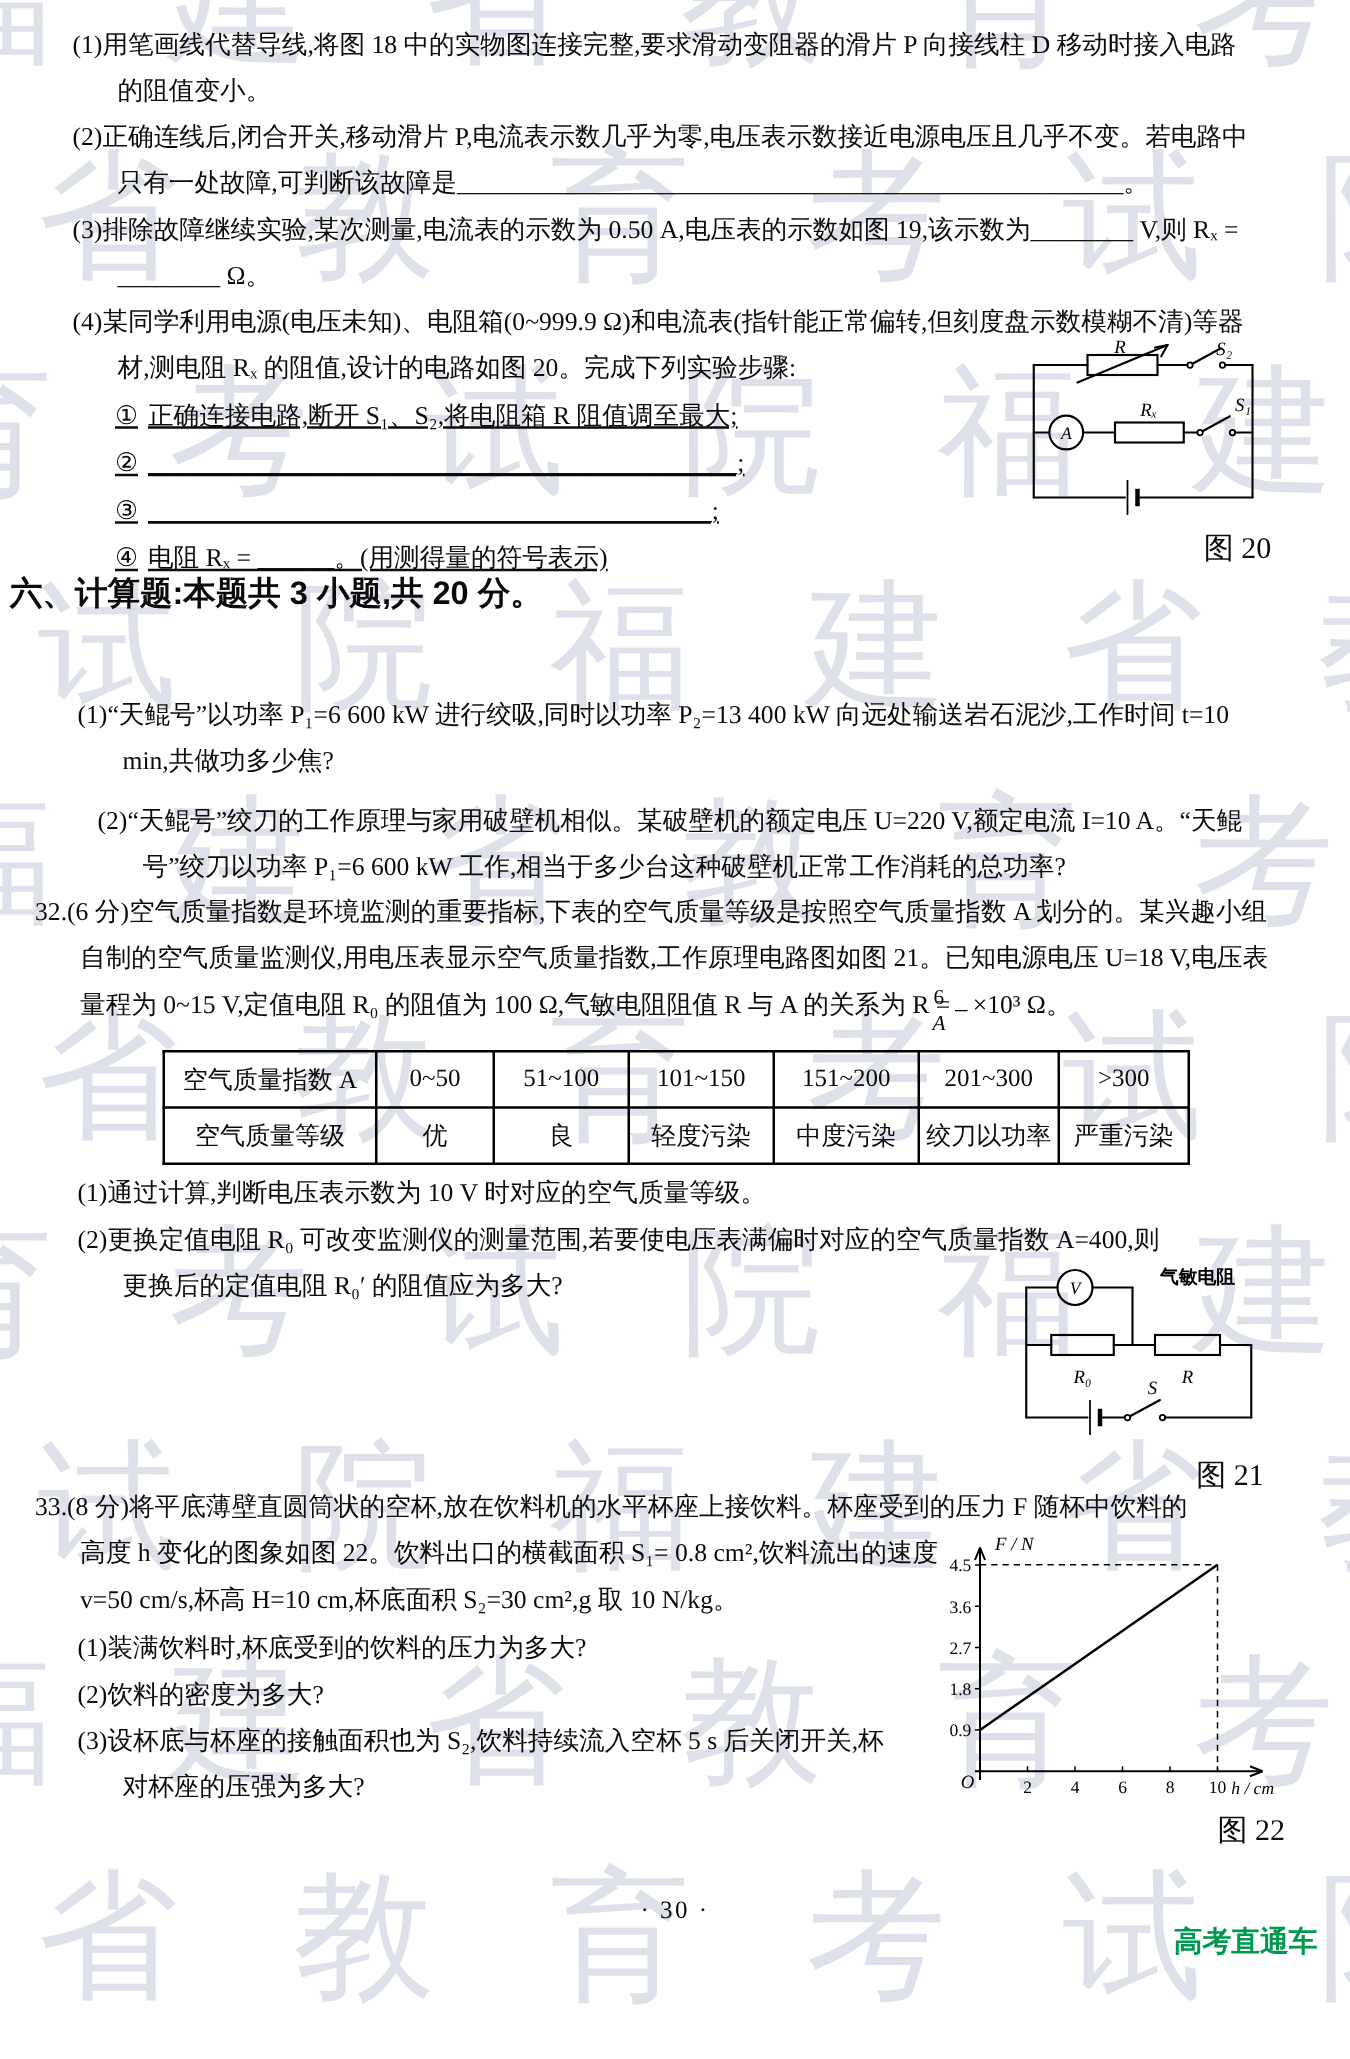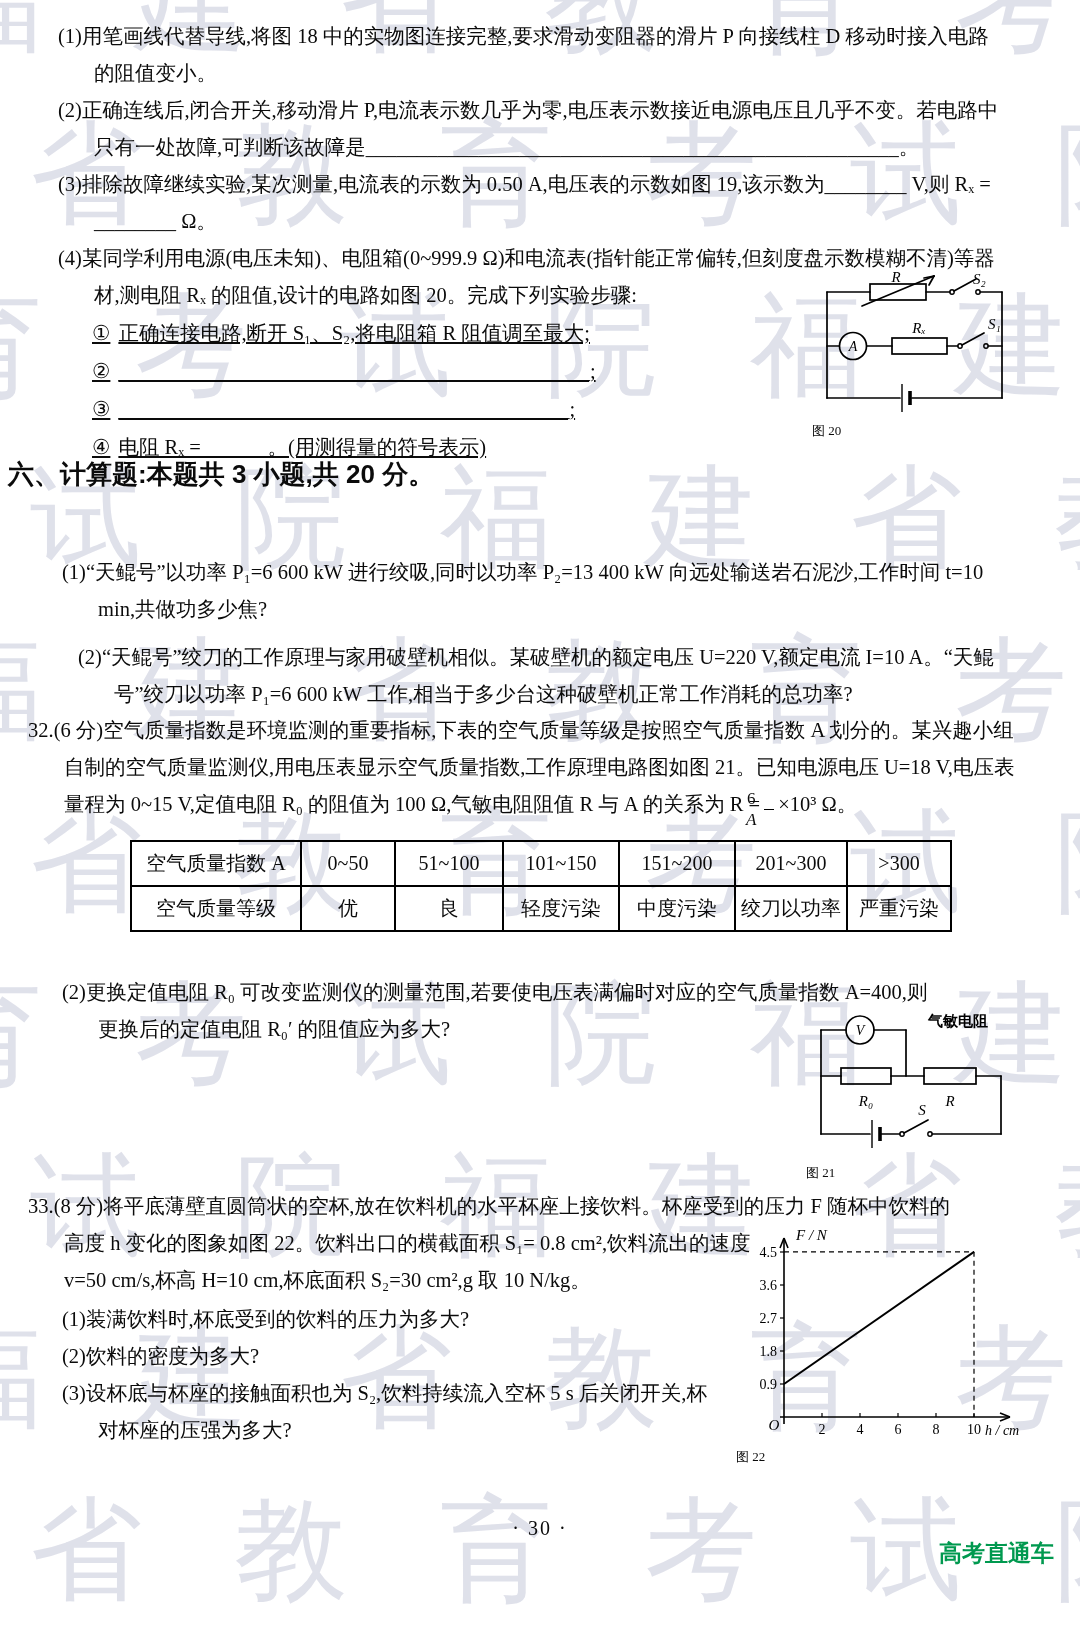"图 20" .figcap { font-size: 13px -> 24px; text-align: left -> right }
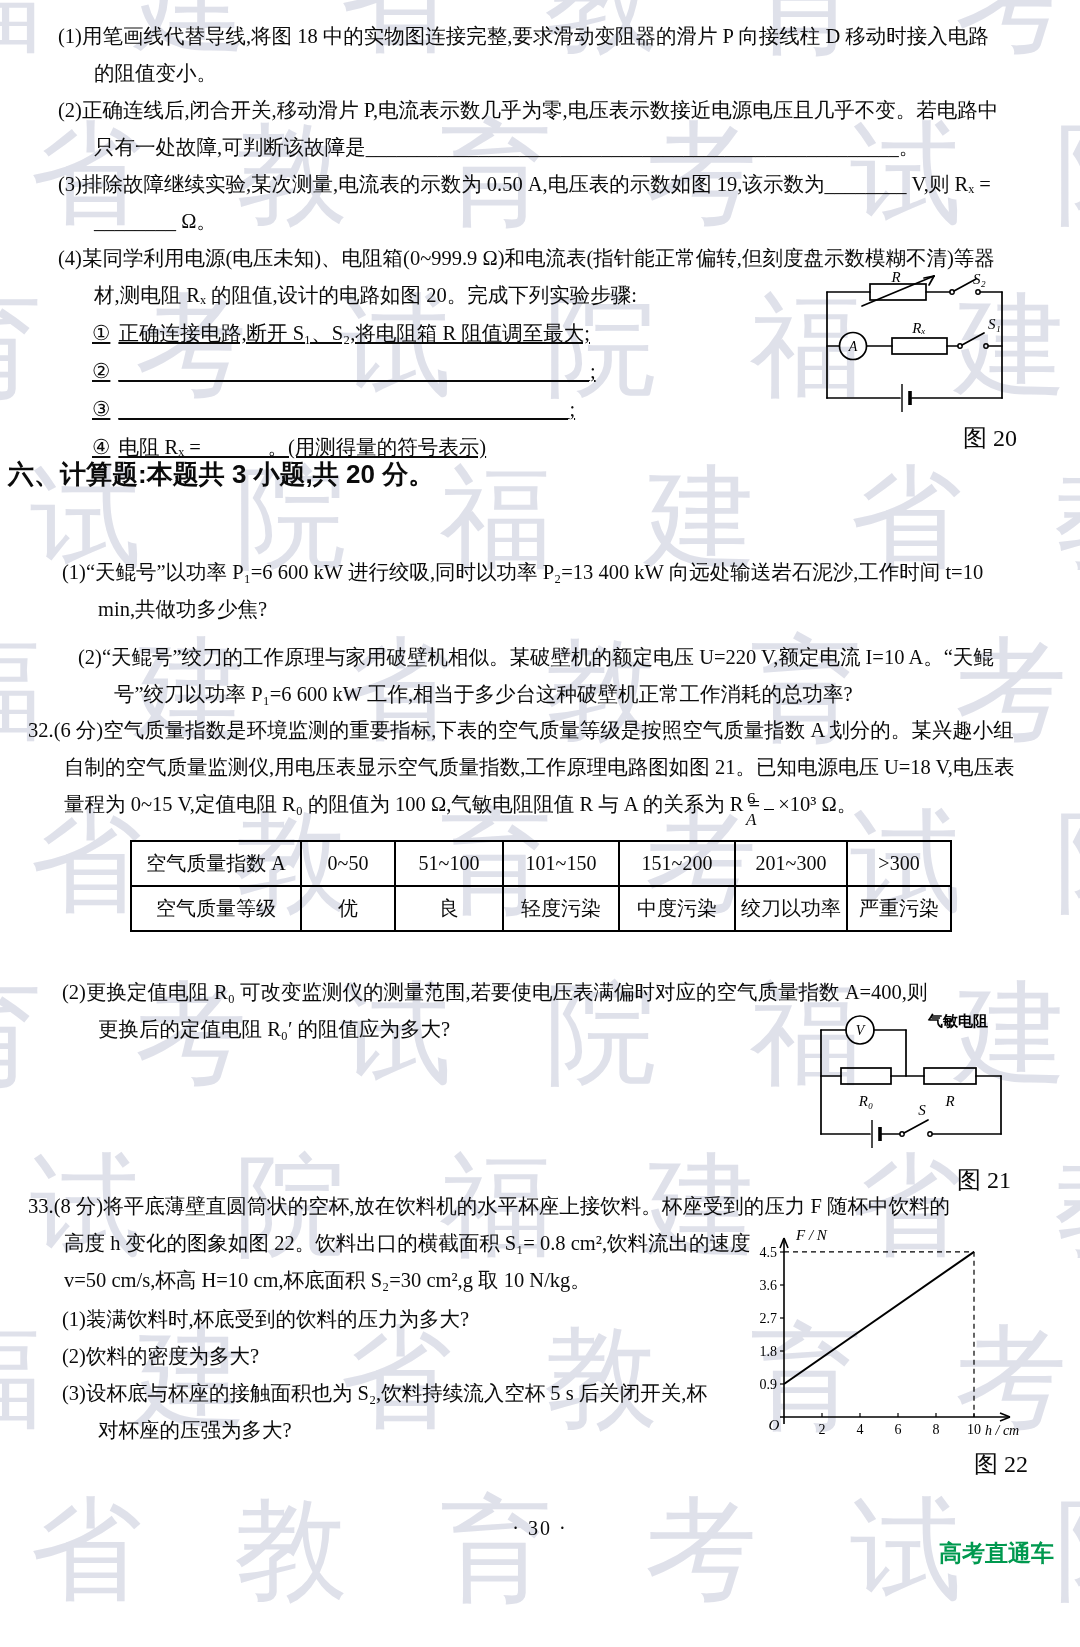"(1)通过计算,判断电压表示数为 10 V 时对应的空气质量等级。" div.block { html: none -> <div><span>(1)</span><span>通过计算,判断电压表示数为 10 V 时对应的空气质量等级。</span></div> }
